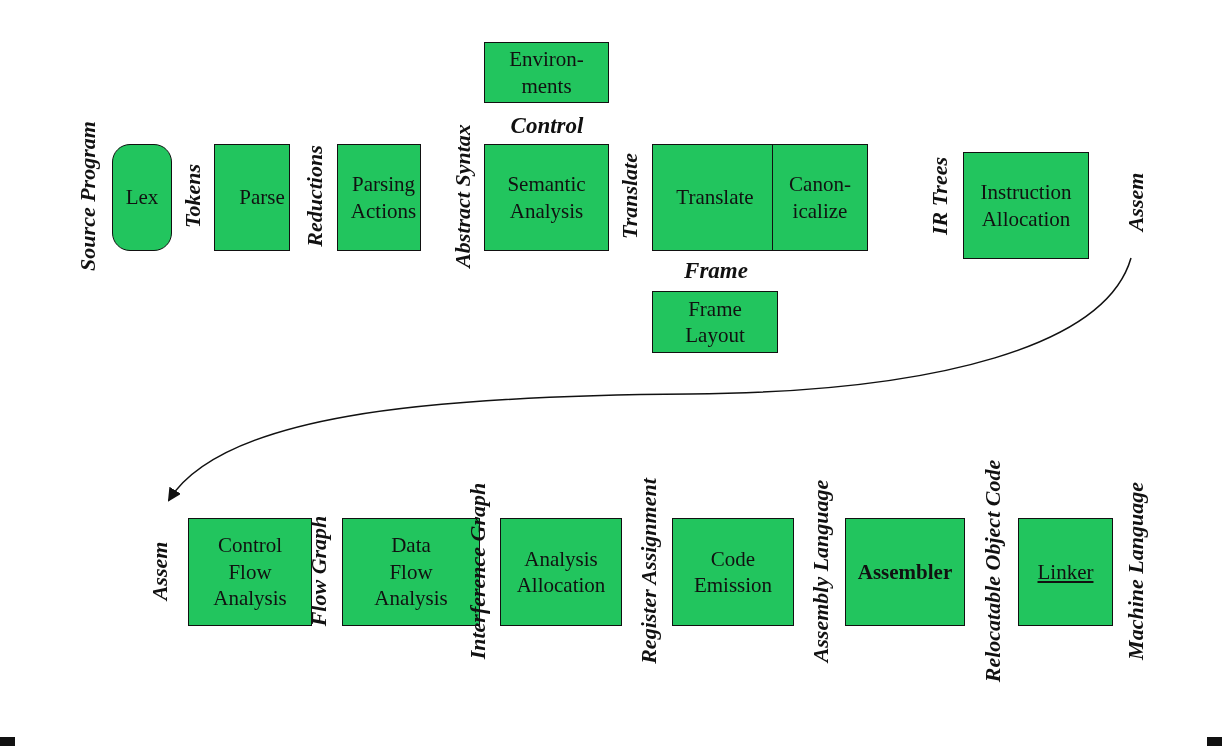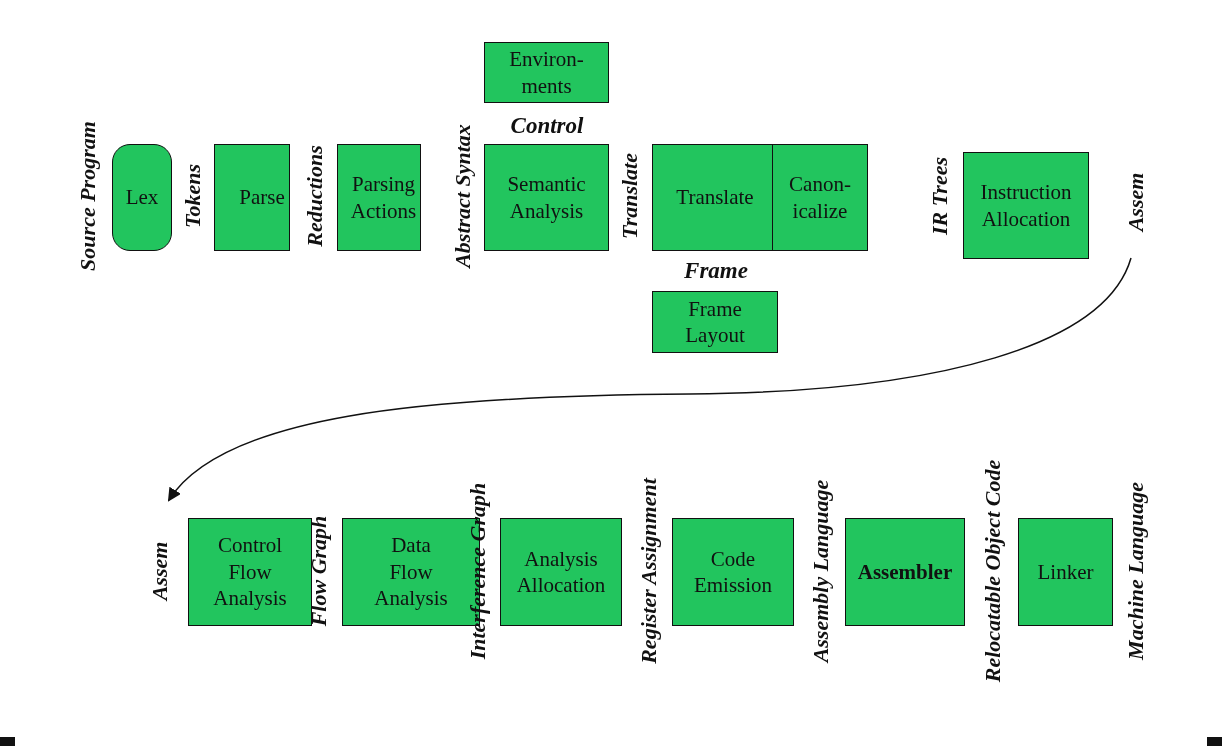"Linker" div.box { text-decoration: none -> underline }
